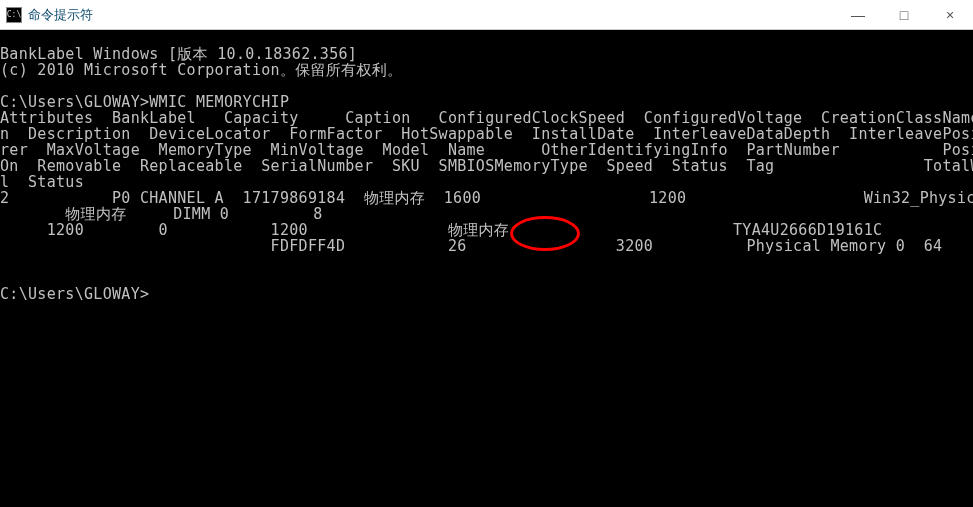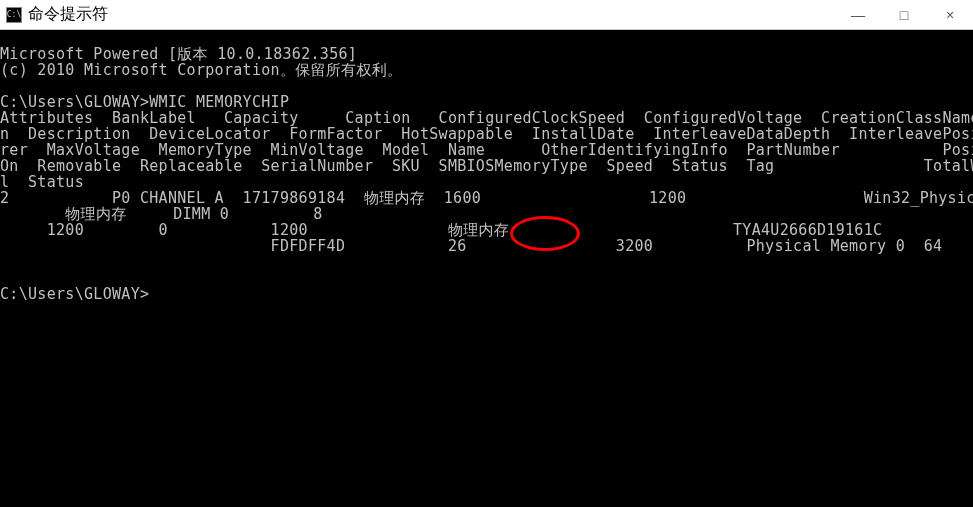"命令提示符" .titlebar-title { color: #000000 -> #0c4a6e; font-size: 16px -> 13px }
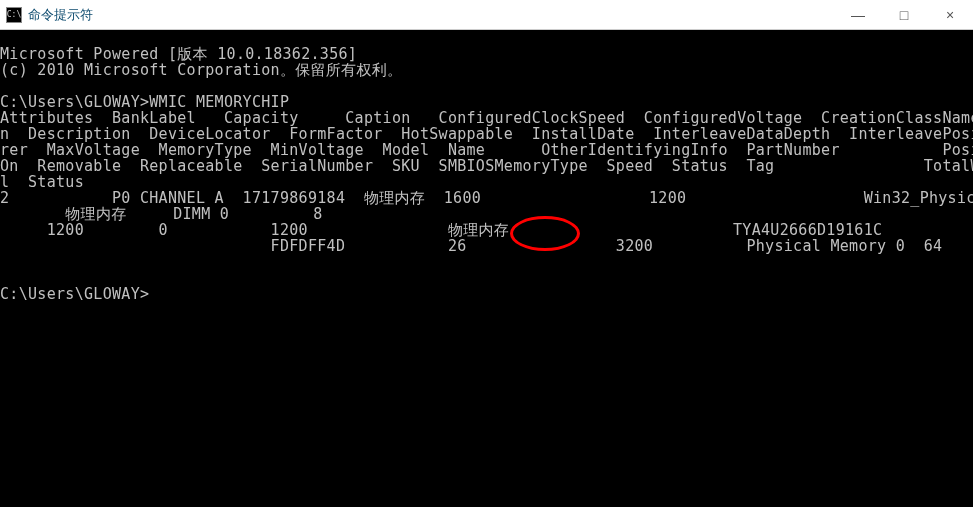"Microsoft Powered [版本 10.0.18362.356]" span { text: Microsoft Powered -> BankLabel Windows }
